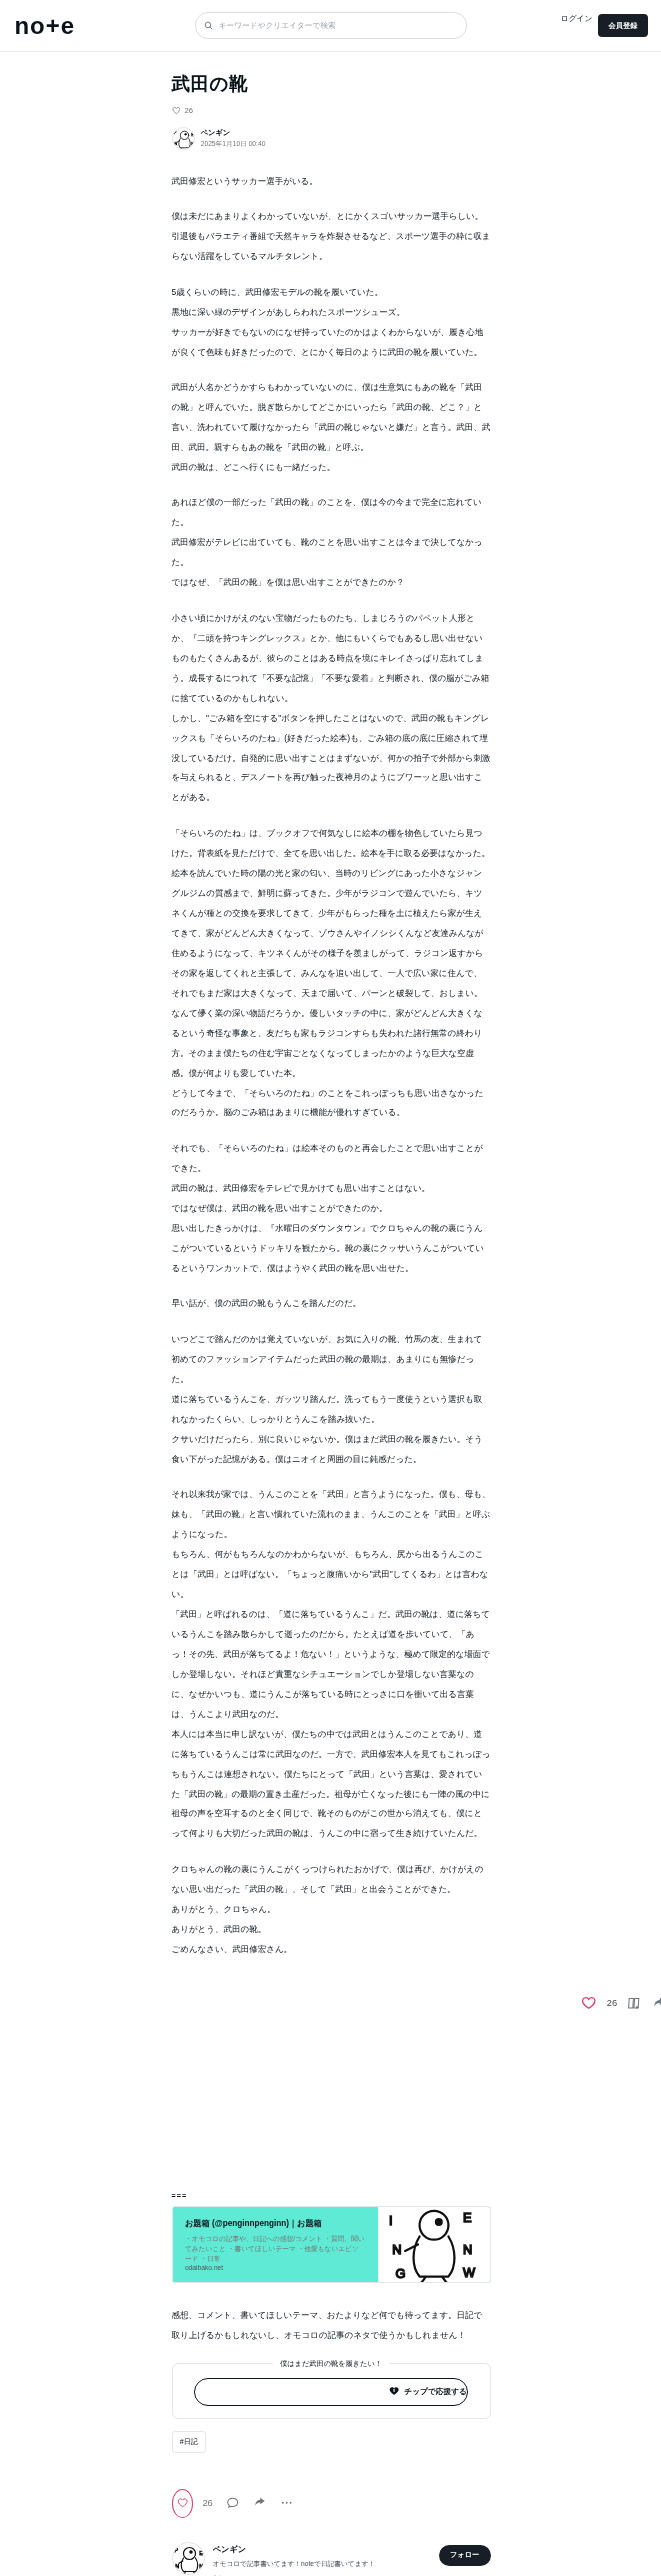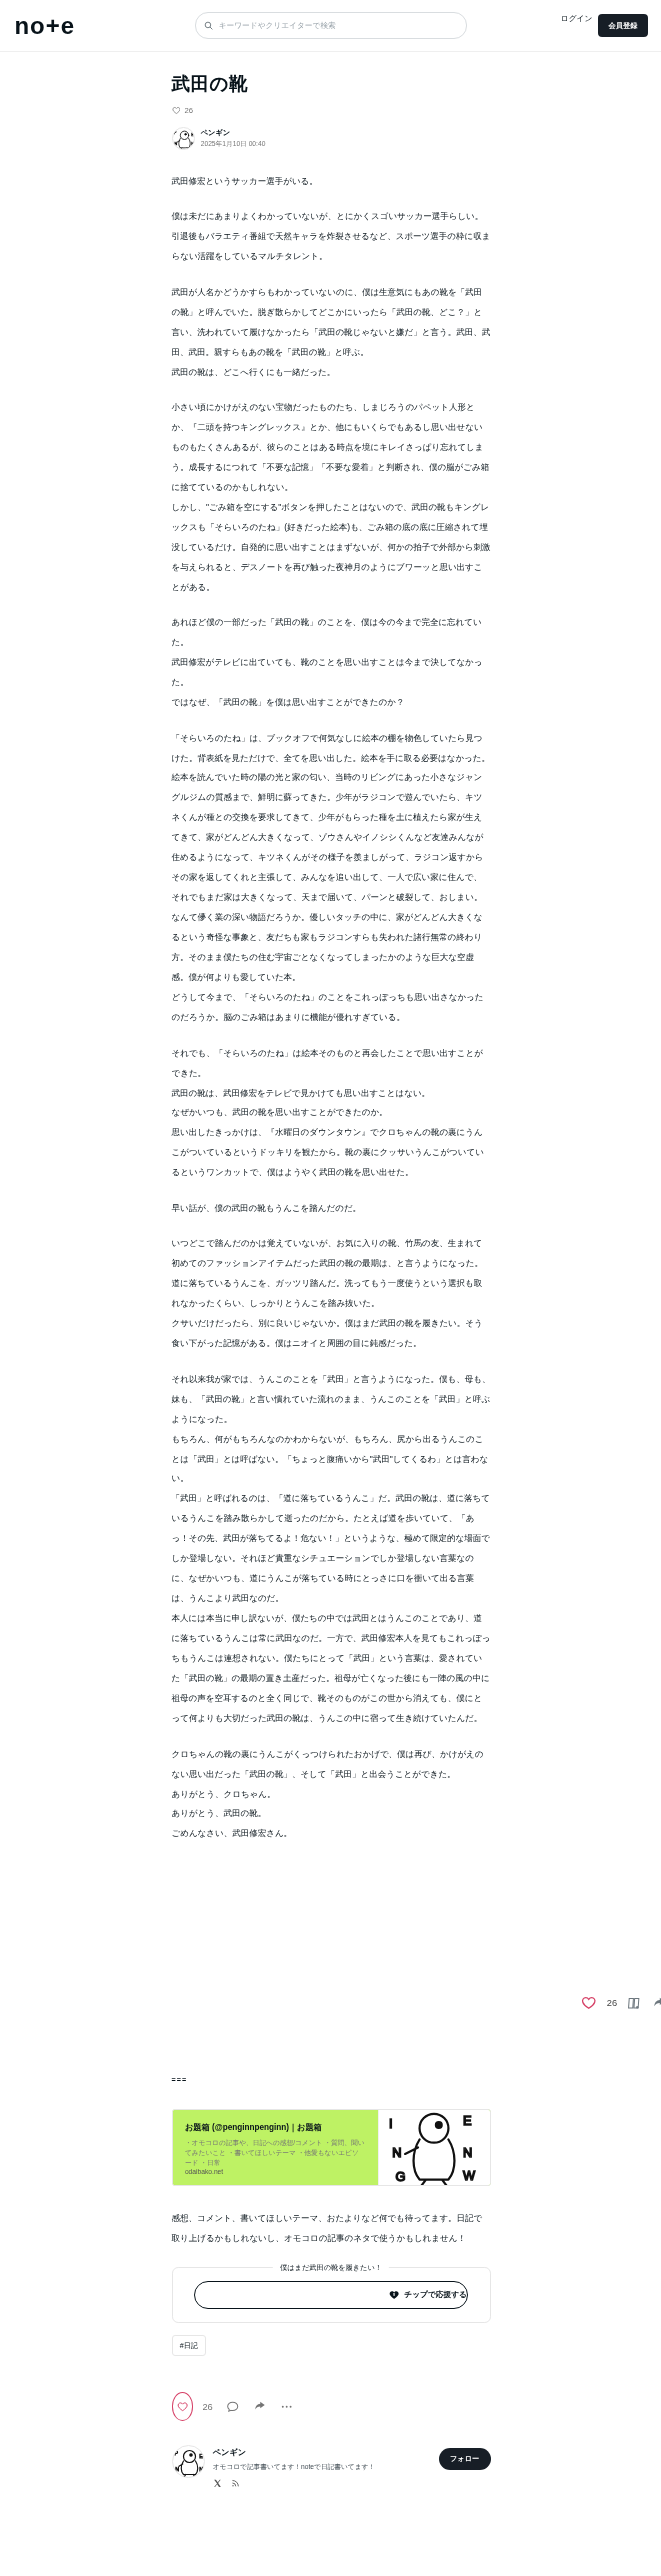"5歳くらいの時に、武田修宏モデルの靴を履いていた。" p { html: none -> <p>5歳くらいの時に、武田修宏モデルの靴を履いていた。 黒地に深い緑のデザインがあしらわれたスポーツシューズ。 サッカーが好きでもないのになぜ持っていたのかはよくわからないが、履き心地が良くて色味も好きだったので、とにかく毎日のように武田の靴を履いていた。</p> }
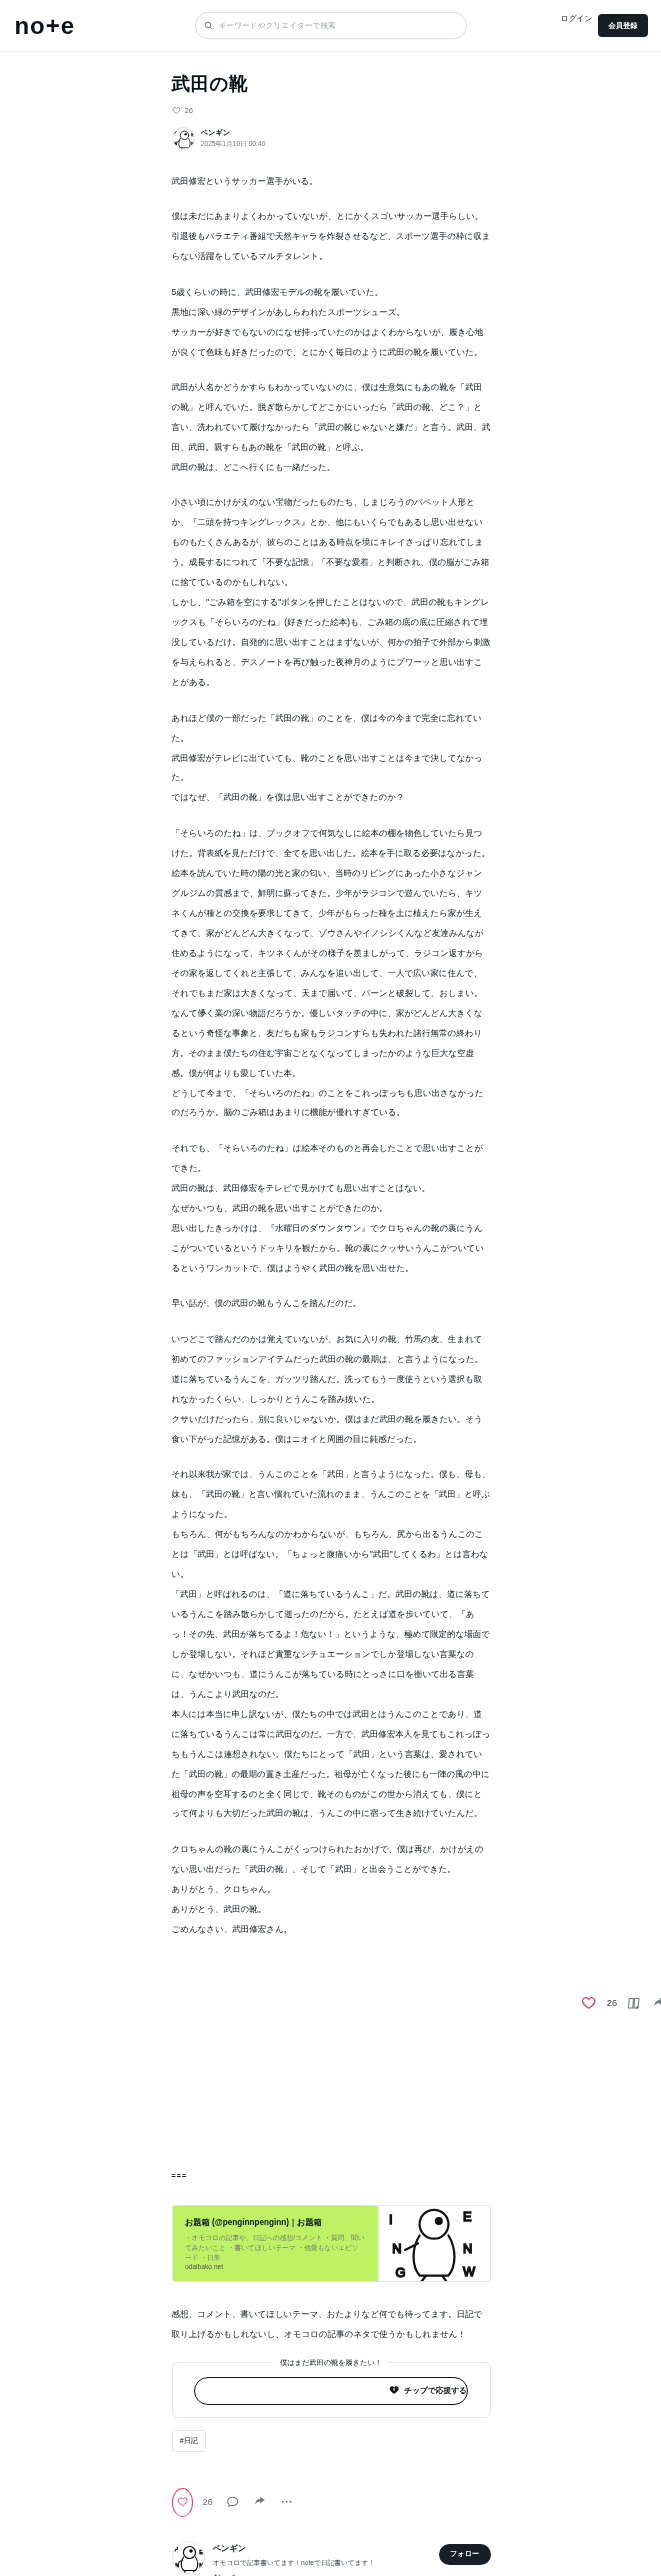"小さい頃にかけがえのない宝物だったものたち、しまじろうのパペット人形とか、『二頭" p { order: before "あれほど僕の一部だった「武田の靴」のことを、僕は今の今まで完全に忘れていた。" -> after "あれほど僕の一部だった「武田の靴」のことを、僕は今の今まで完全に忘れていた。" }
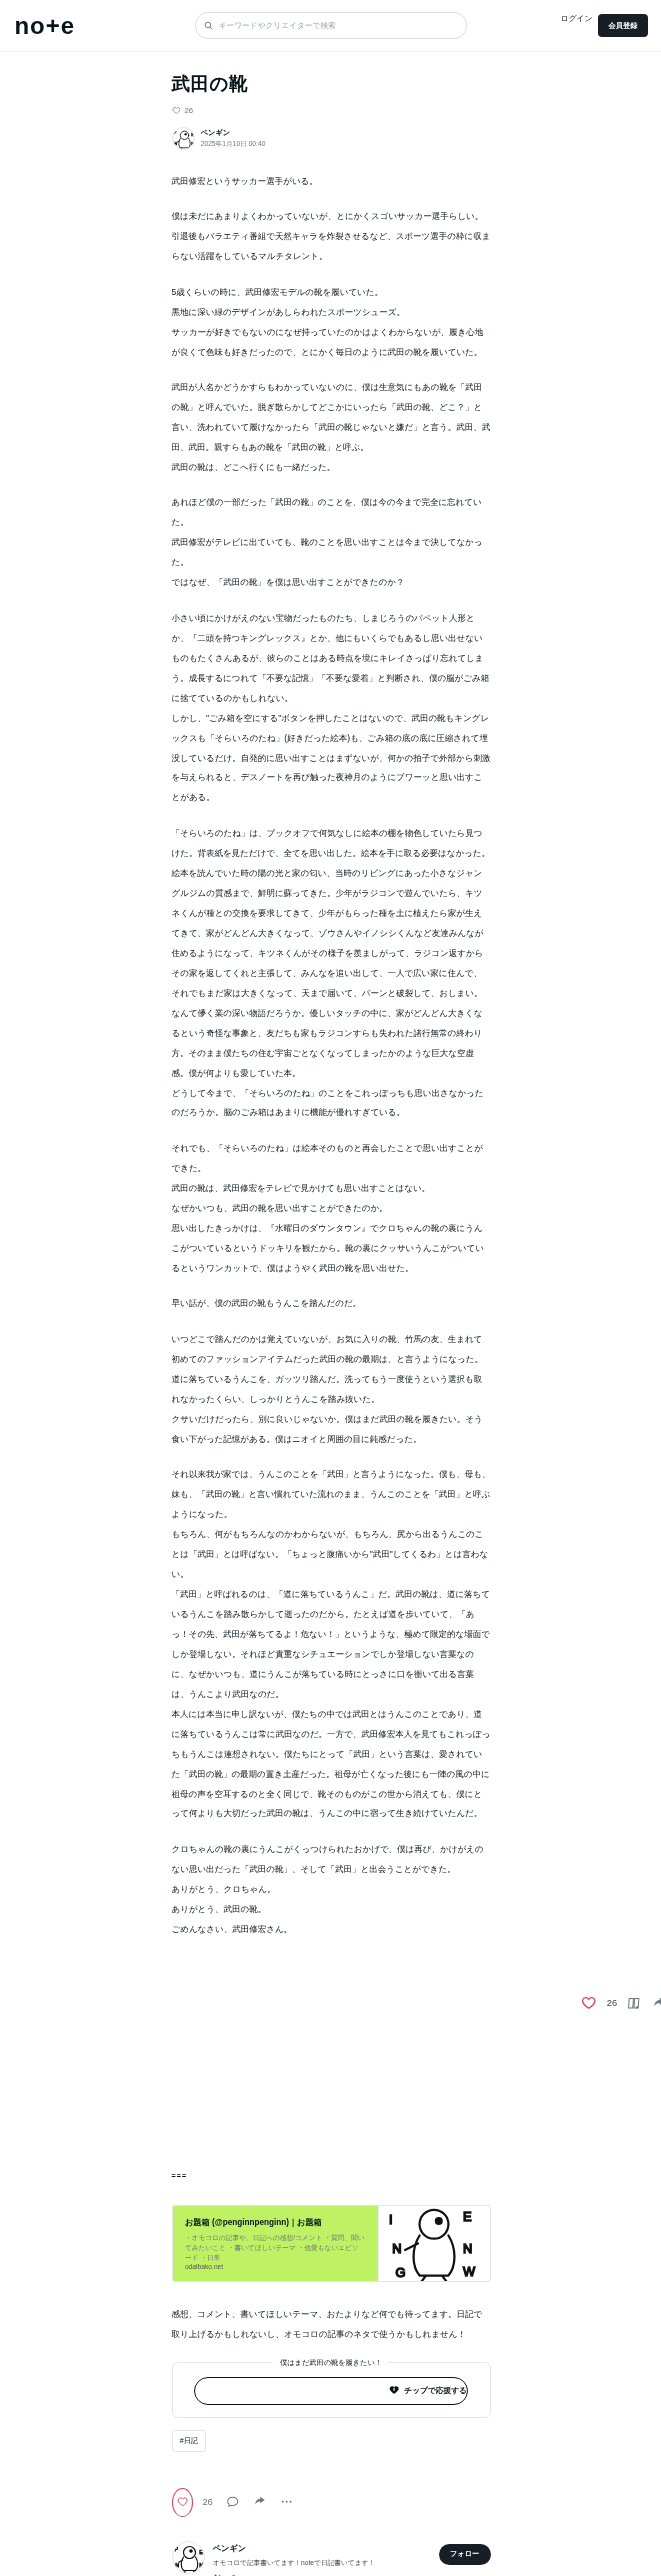"それでも、「そらいろのたね」は絵本そのものと再会したことで思い出すことができた。" p { text: なぜかいつも -> ではなぜ僕は }
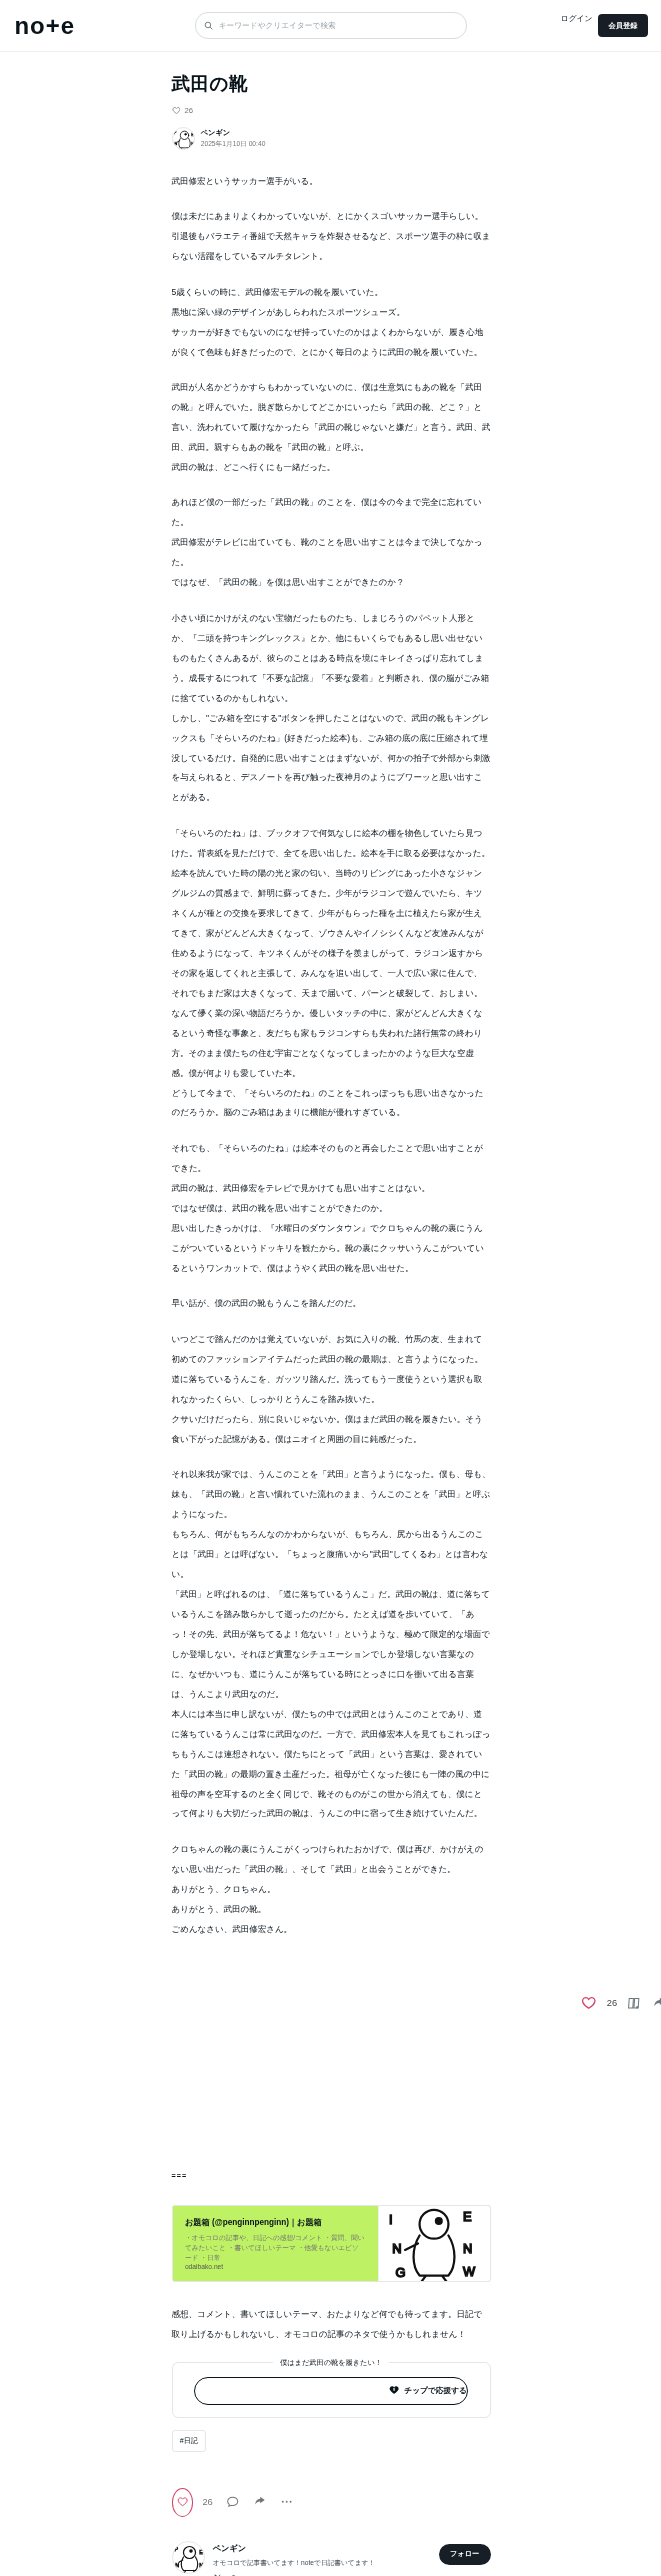"いつどこで踏んだのかは覚えていないが、お気に入りの靴、竹馬の友、生まれて初めての" p { text: と言うようにな -> あまりにも無惨だ }
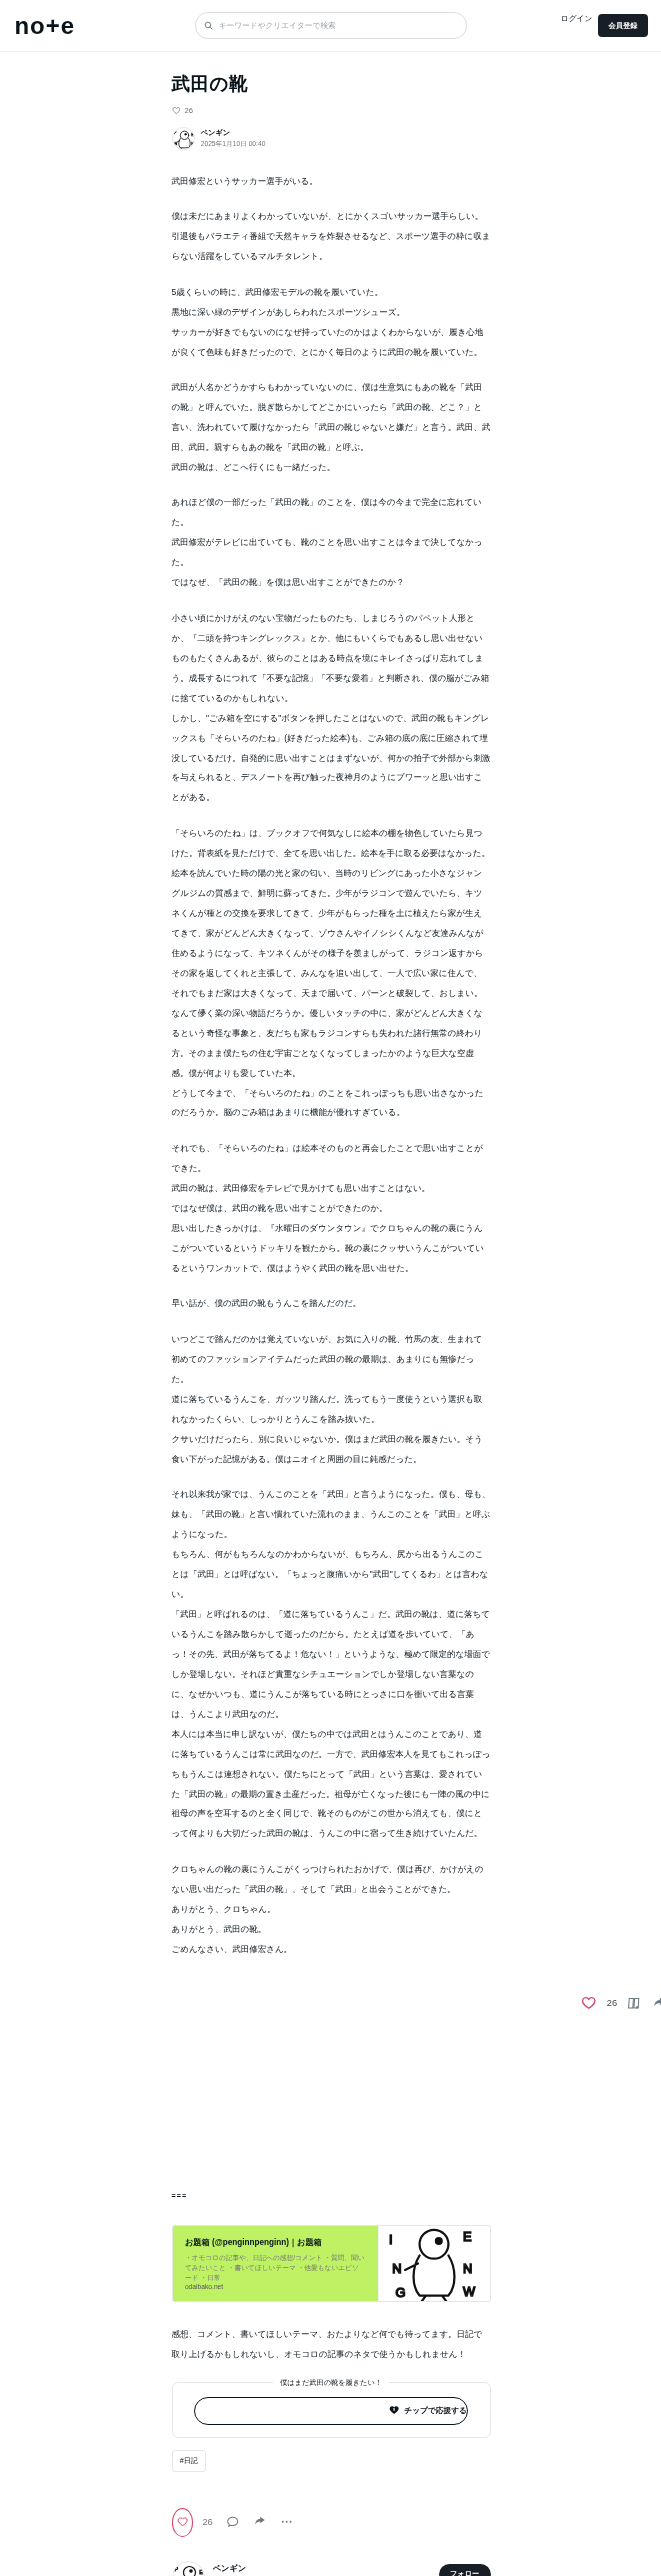"お題箱 (@penginnpenginn)｜お題箱" .link-card { background: #bef264 -> #5eead4; margin-top: 25px -> 6px }
